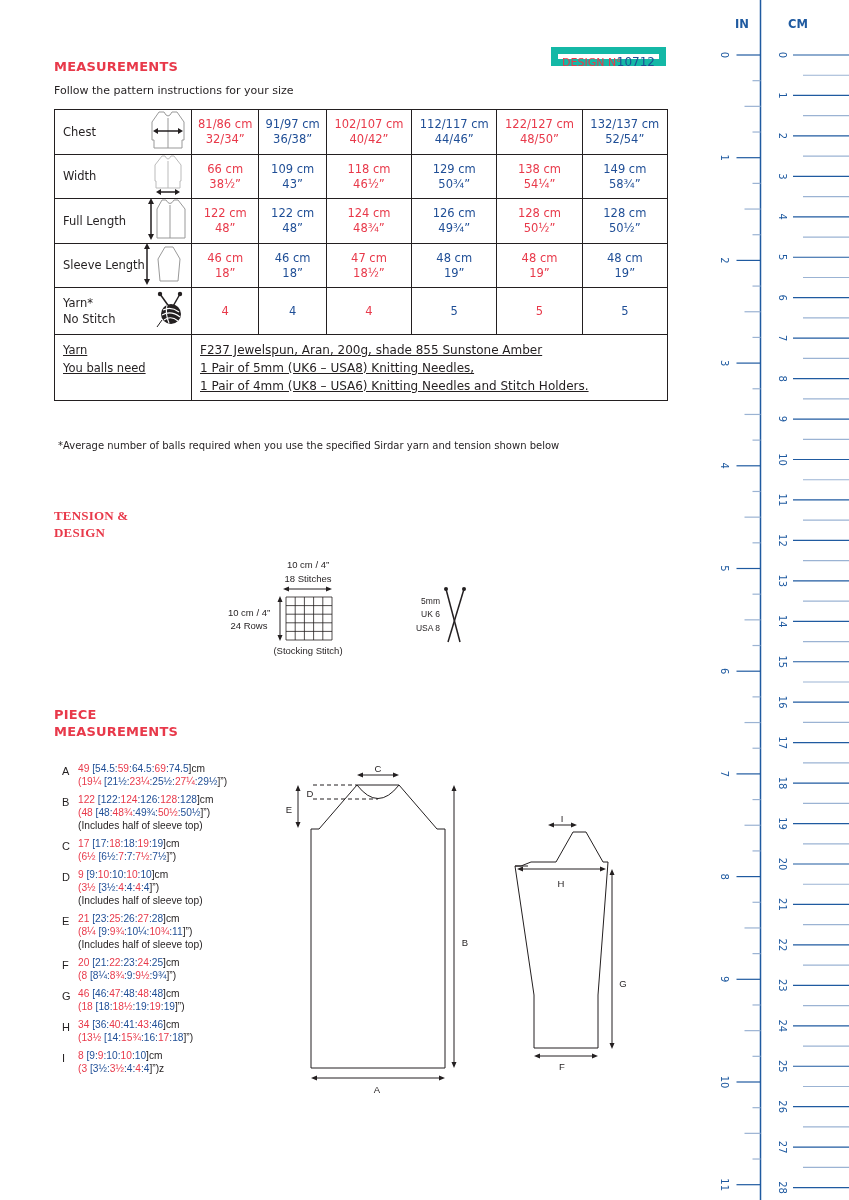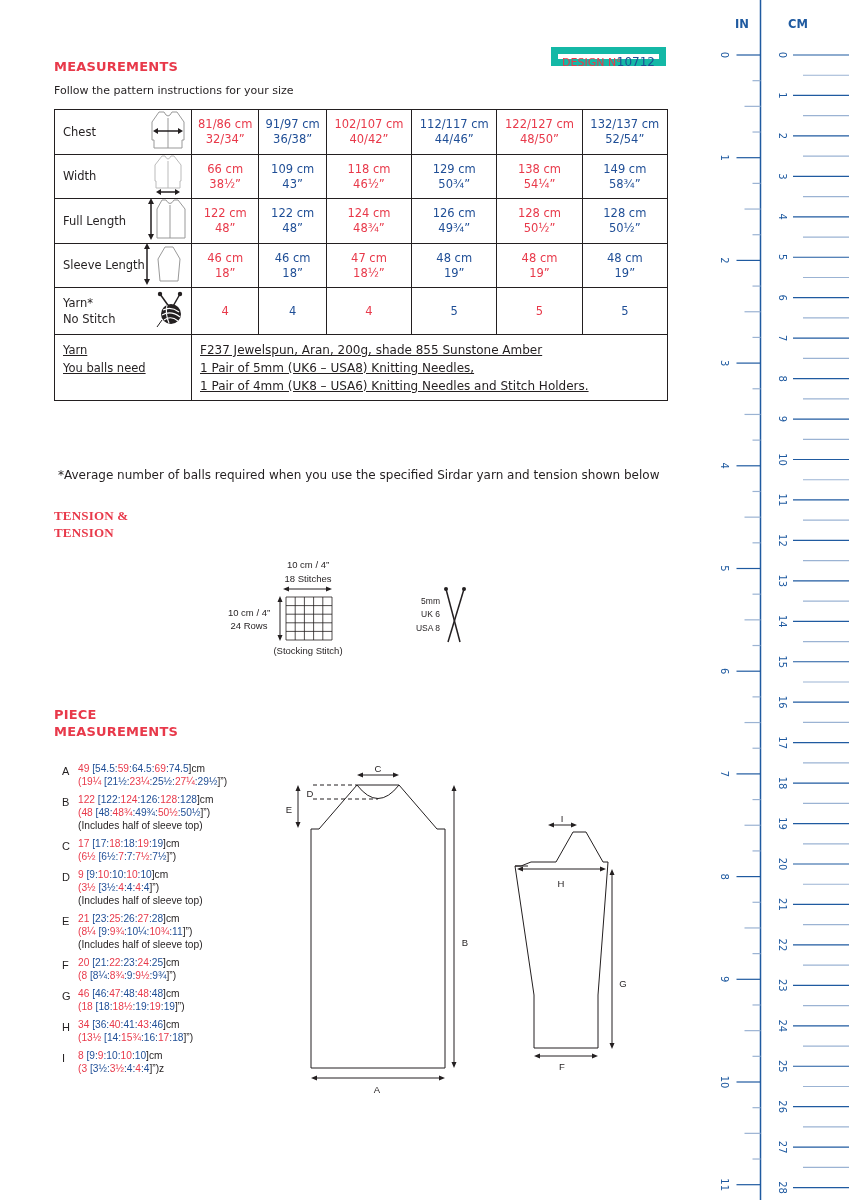"*Average number of balls required" #footnote { font-size: 12px -> 10px; top: 468px -> 440px }
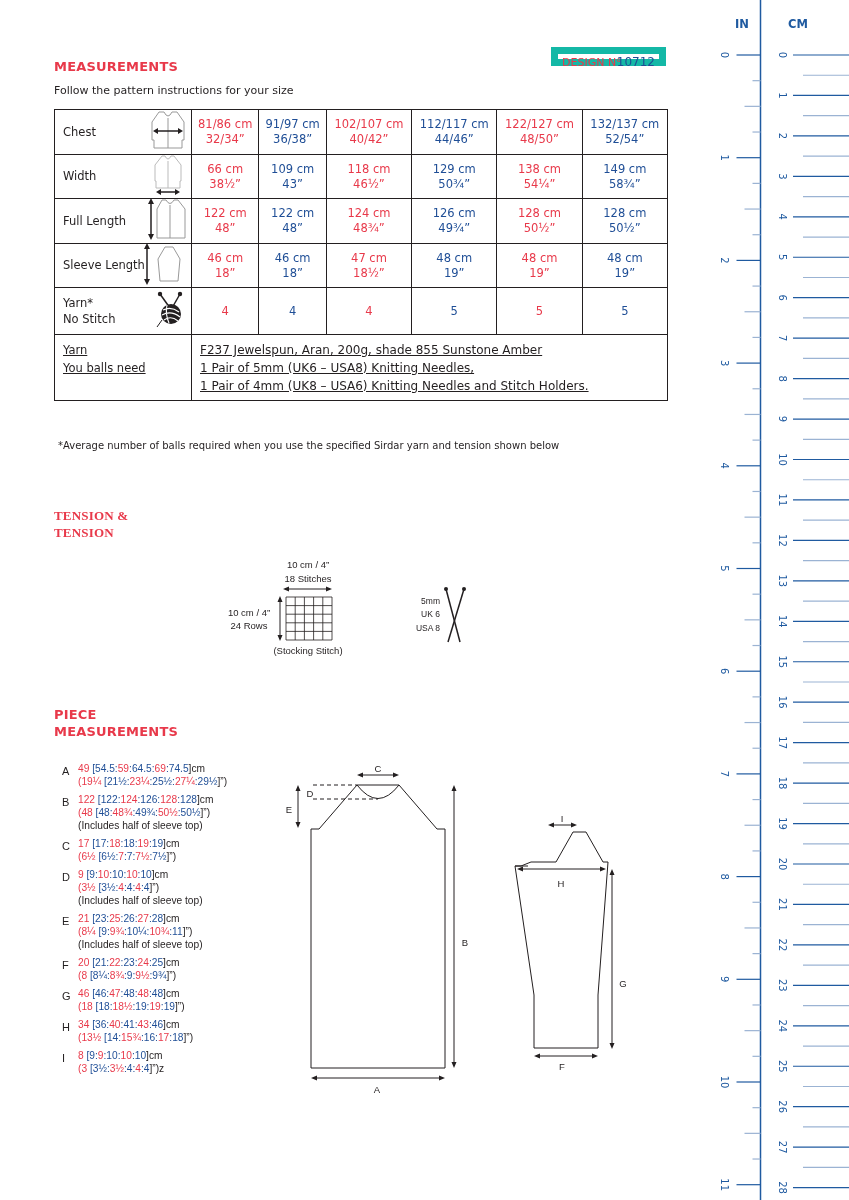"TENSION" div { text: TENSION -> DESIGN }
